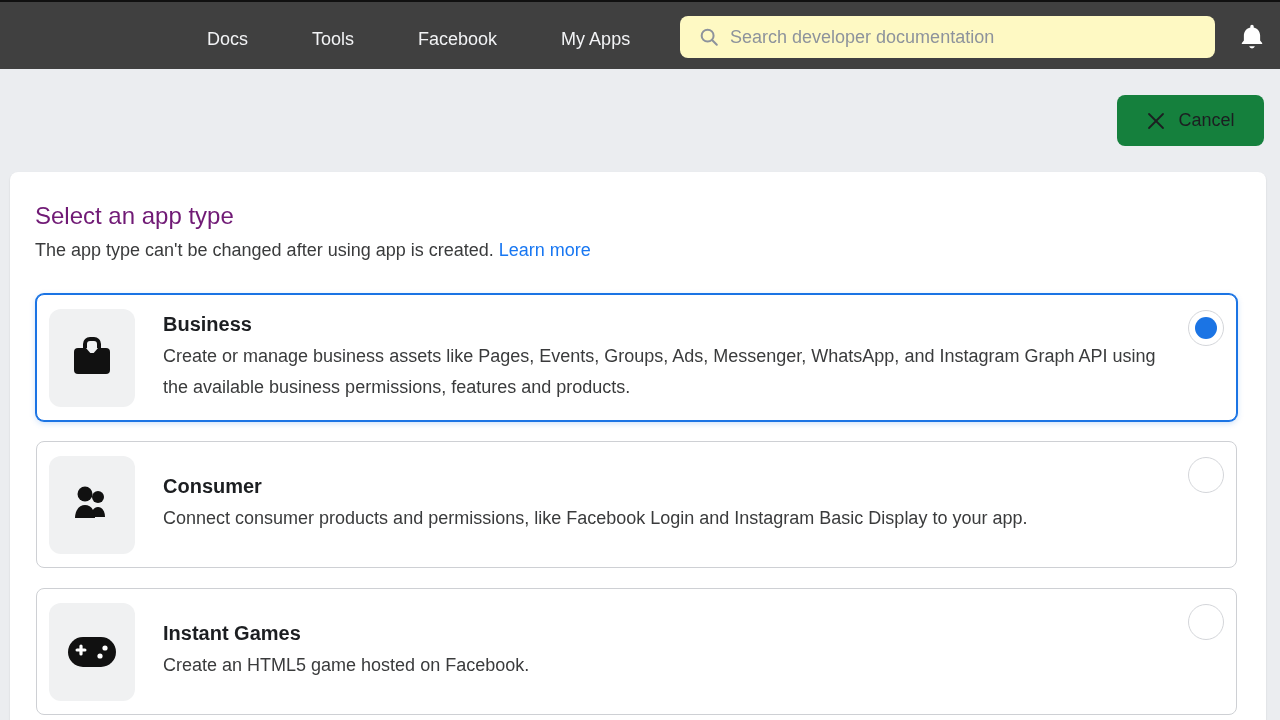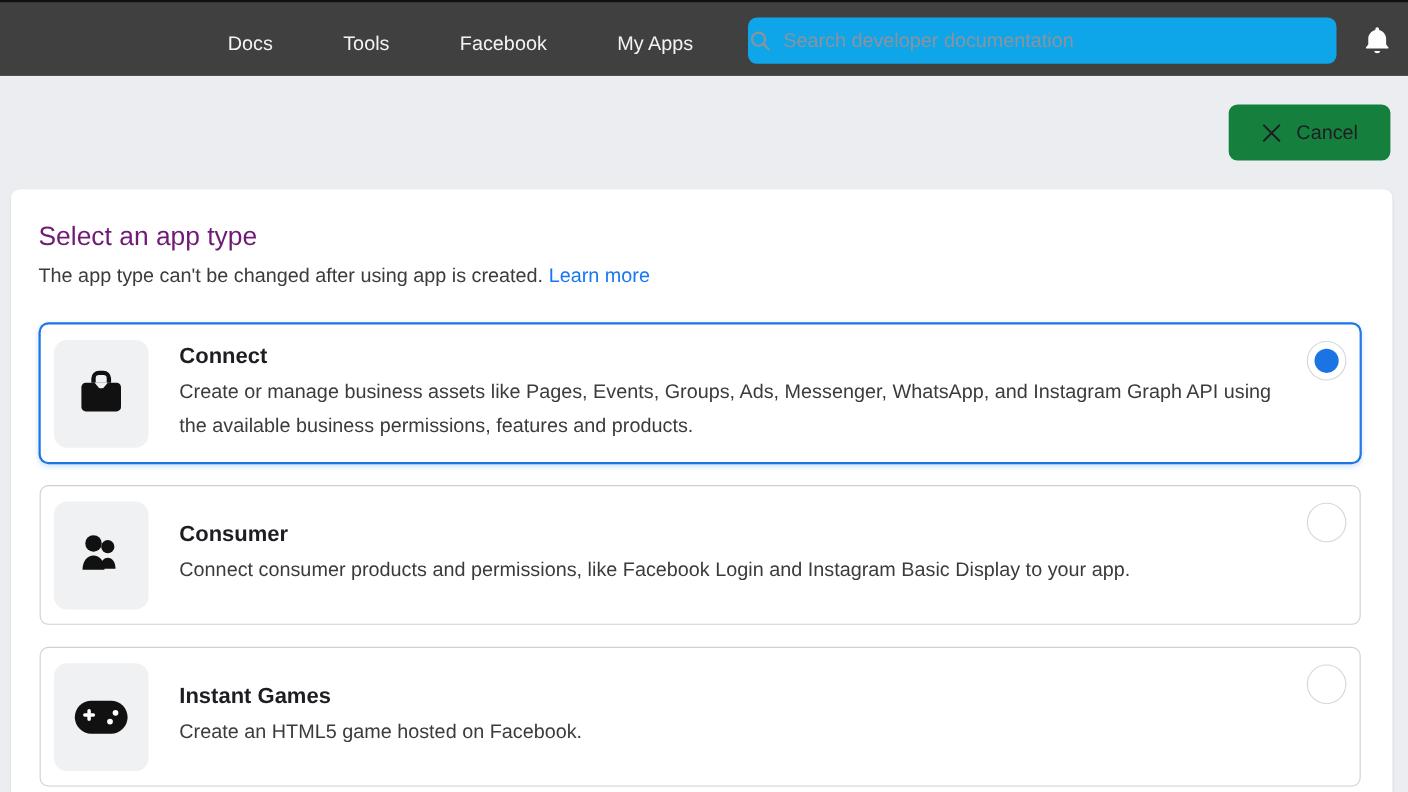"Search developer documentation" .searchbar { background: #0ea5e9 -> #fef9c3; padding: 0 0 -> 0 18px }
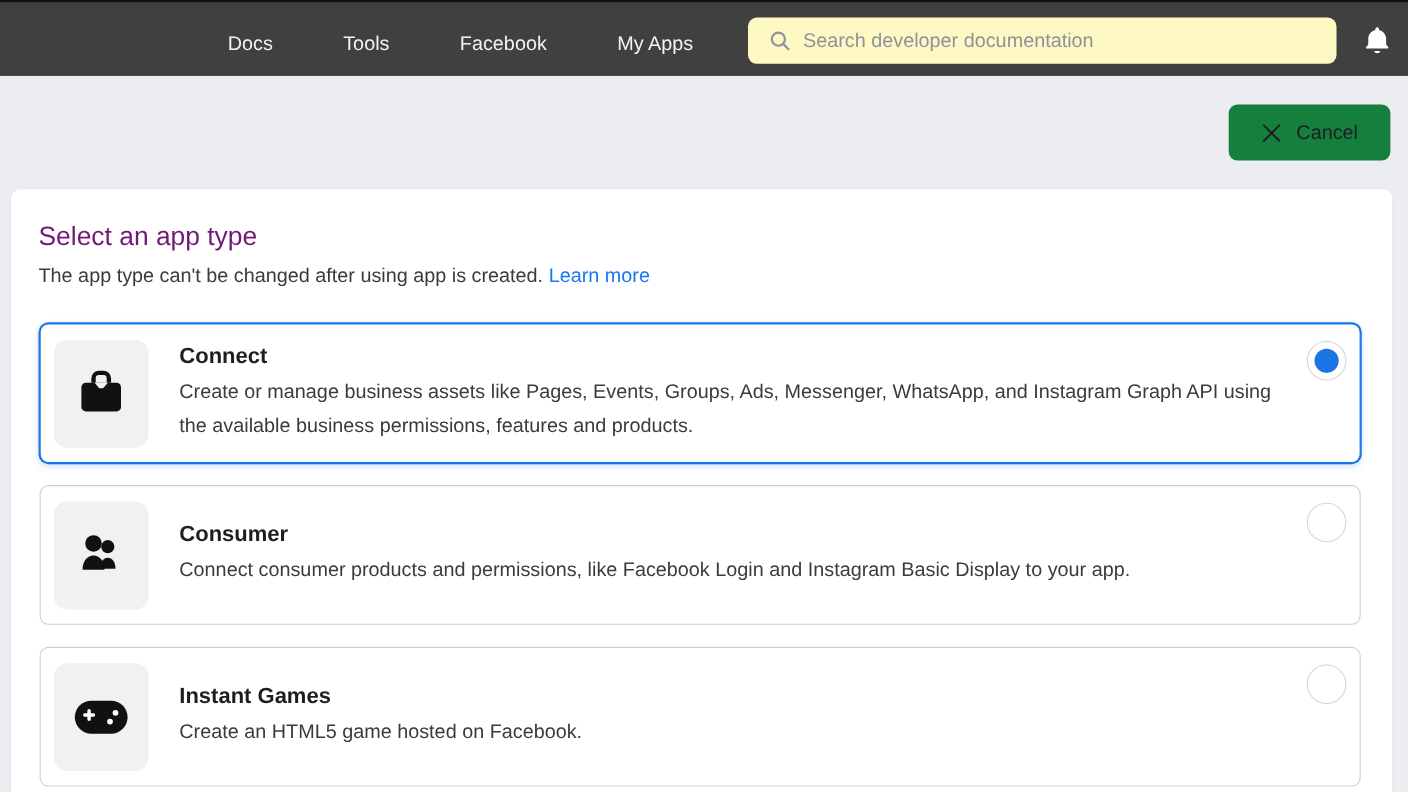"Connect" span.card-title { text: Connect -> Business }
